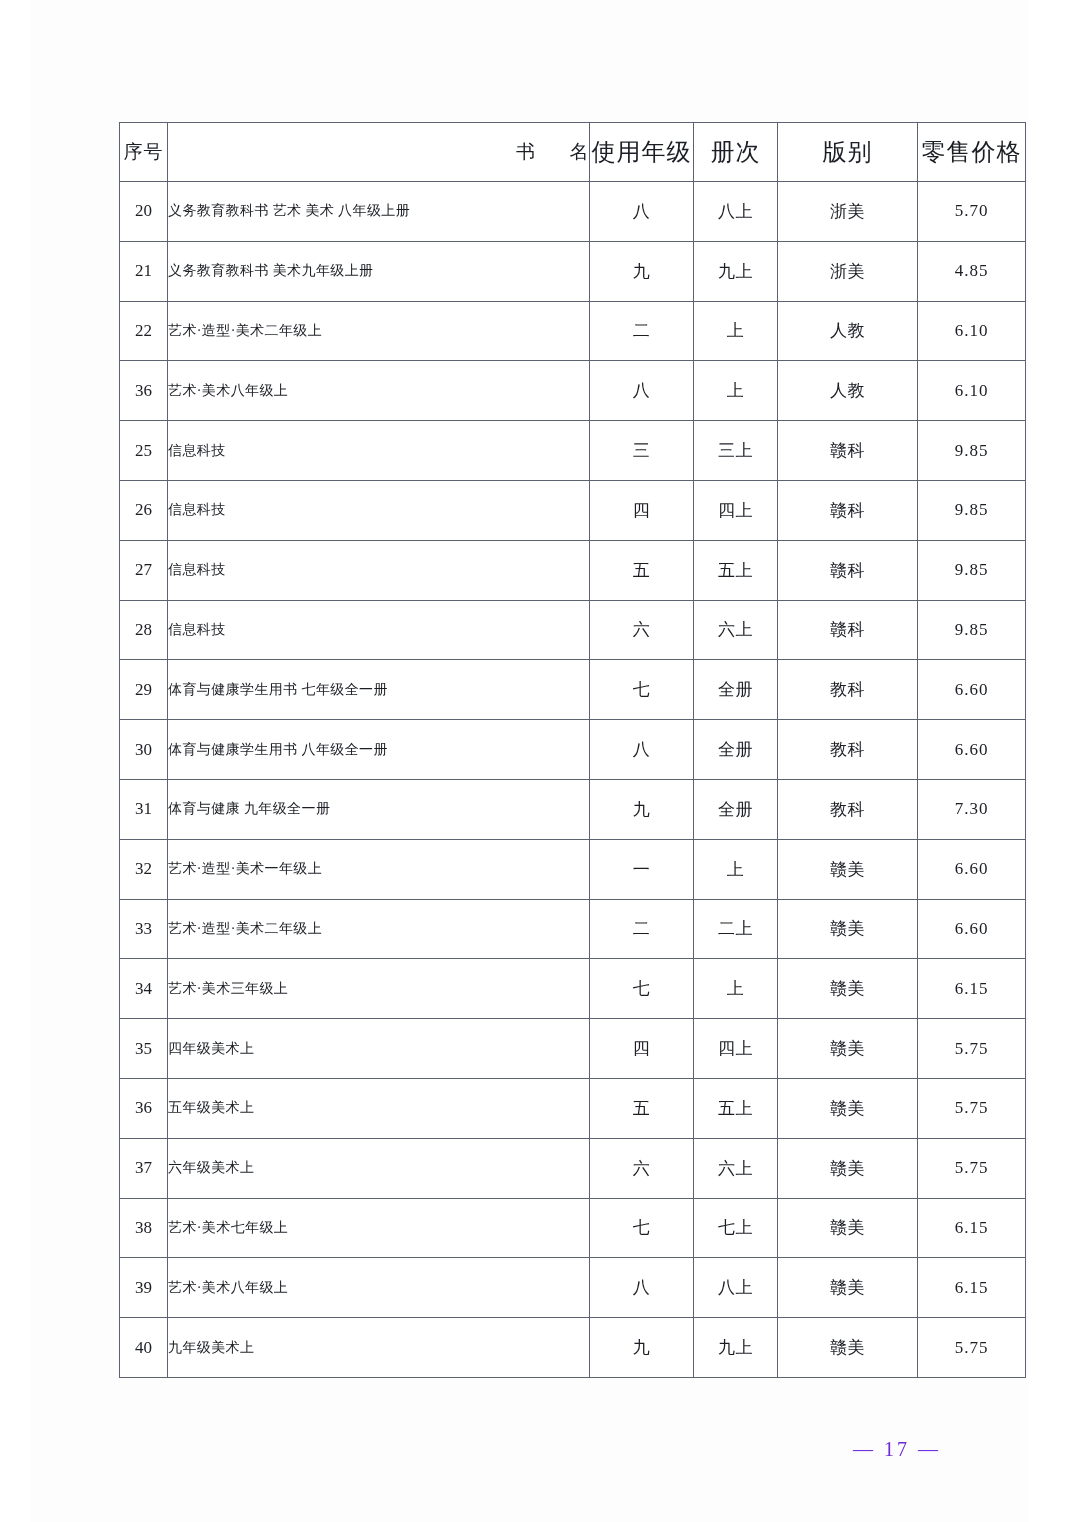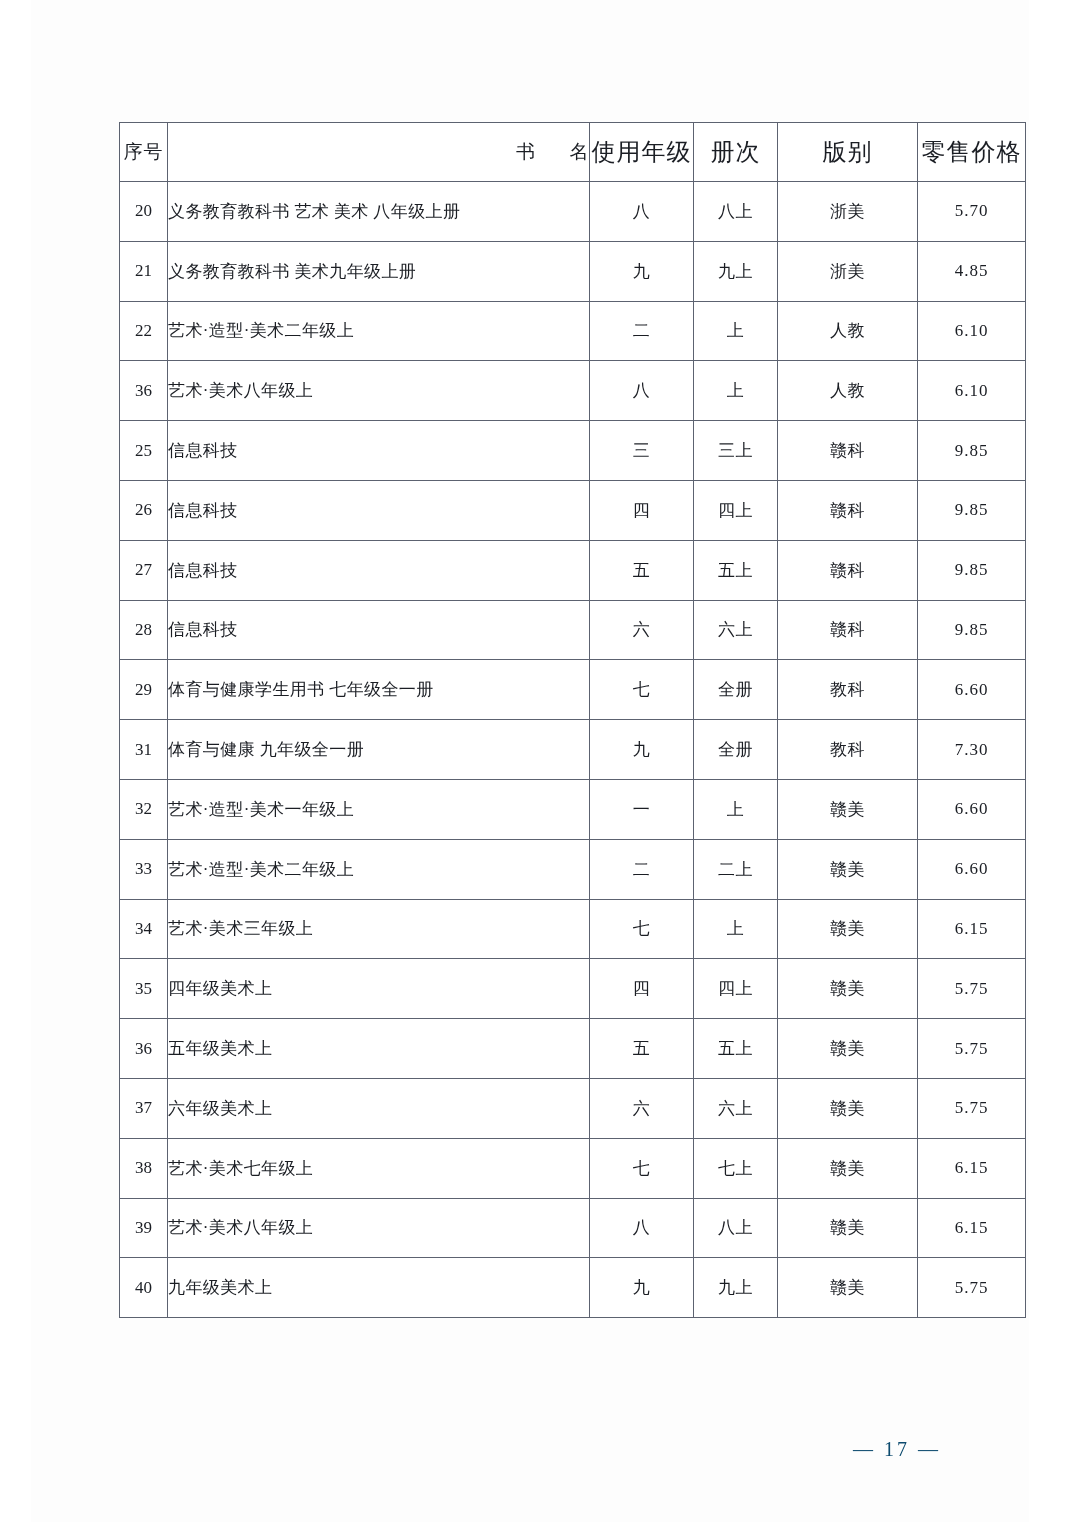"义务教育教科书 艺术 美术 八年级上册" td.name { font-size: 17px -> 14px }
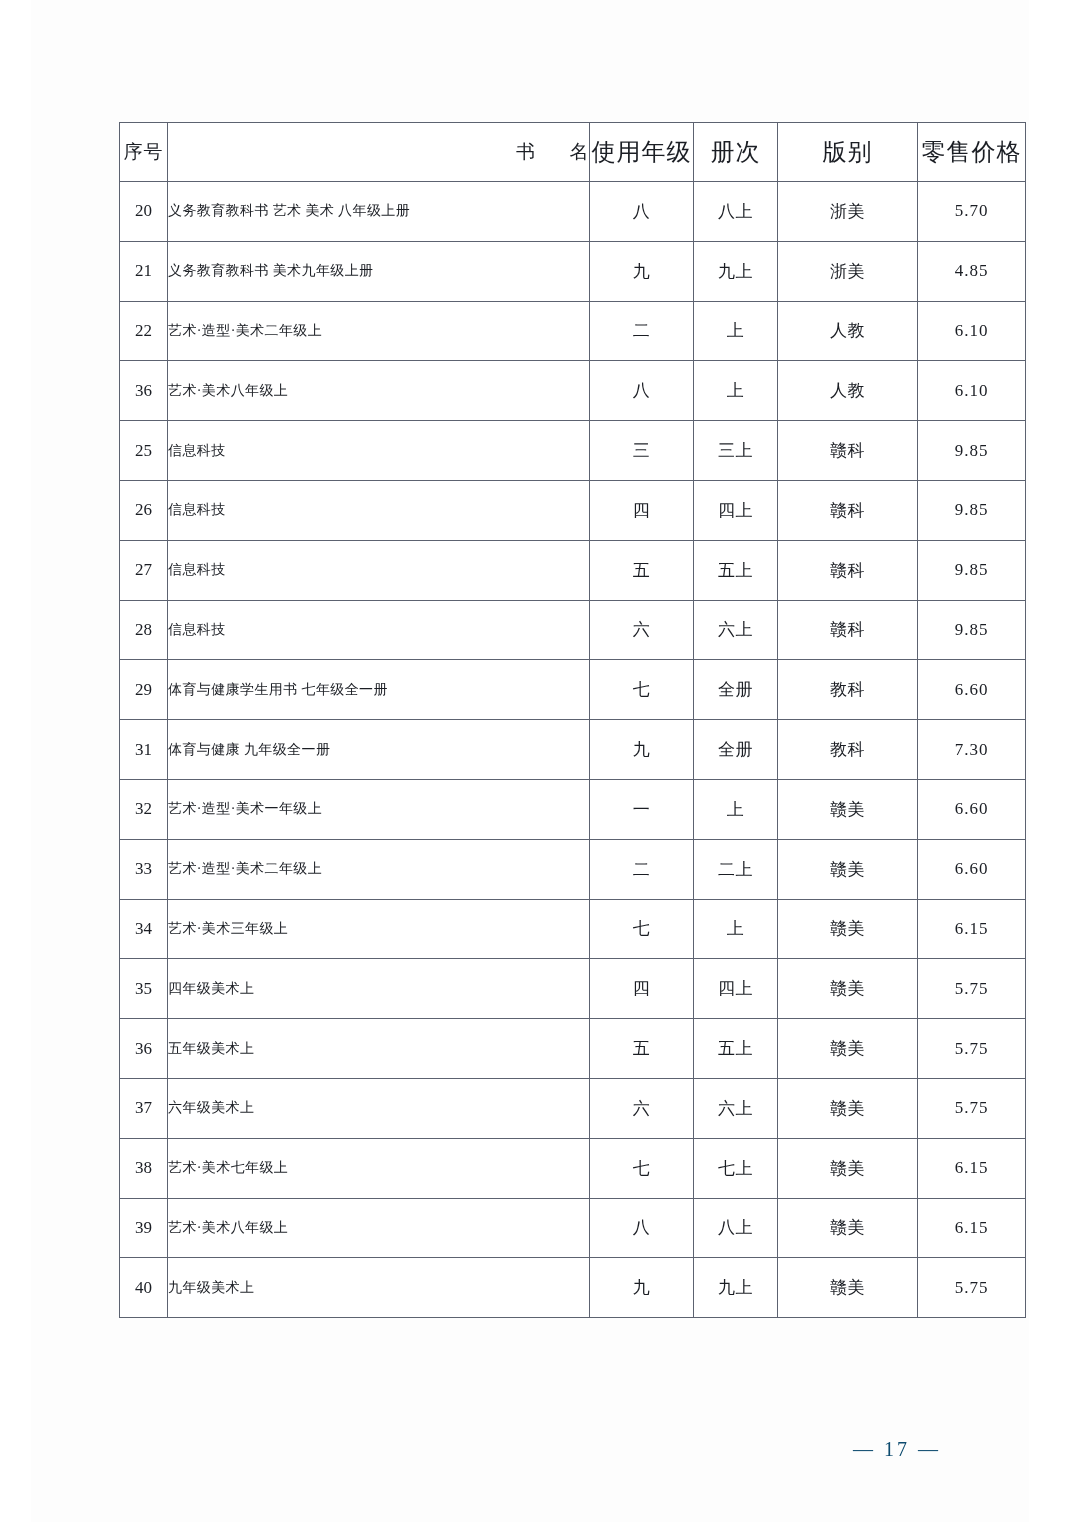"30" tr { html: none -> <tr> <td>30</td> <td>体育与健康学生用书 八年级全一册</td> <td>八</td> <td>全册</td> <td>教科</td> <td>6.60</td> </tr> }
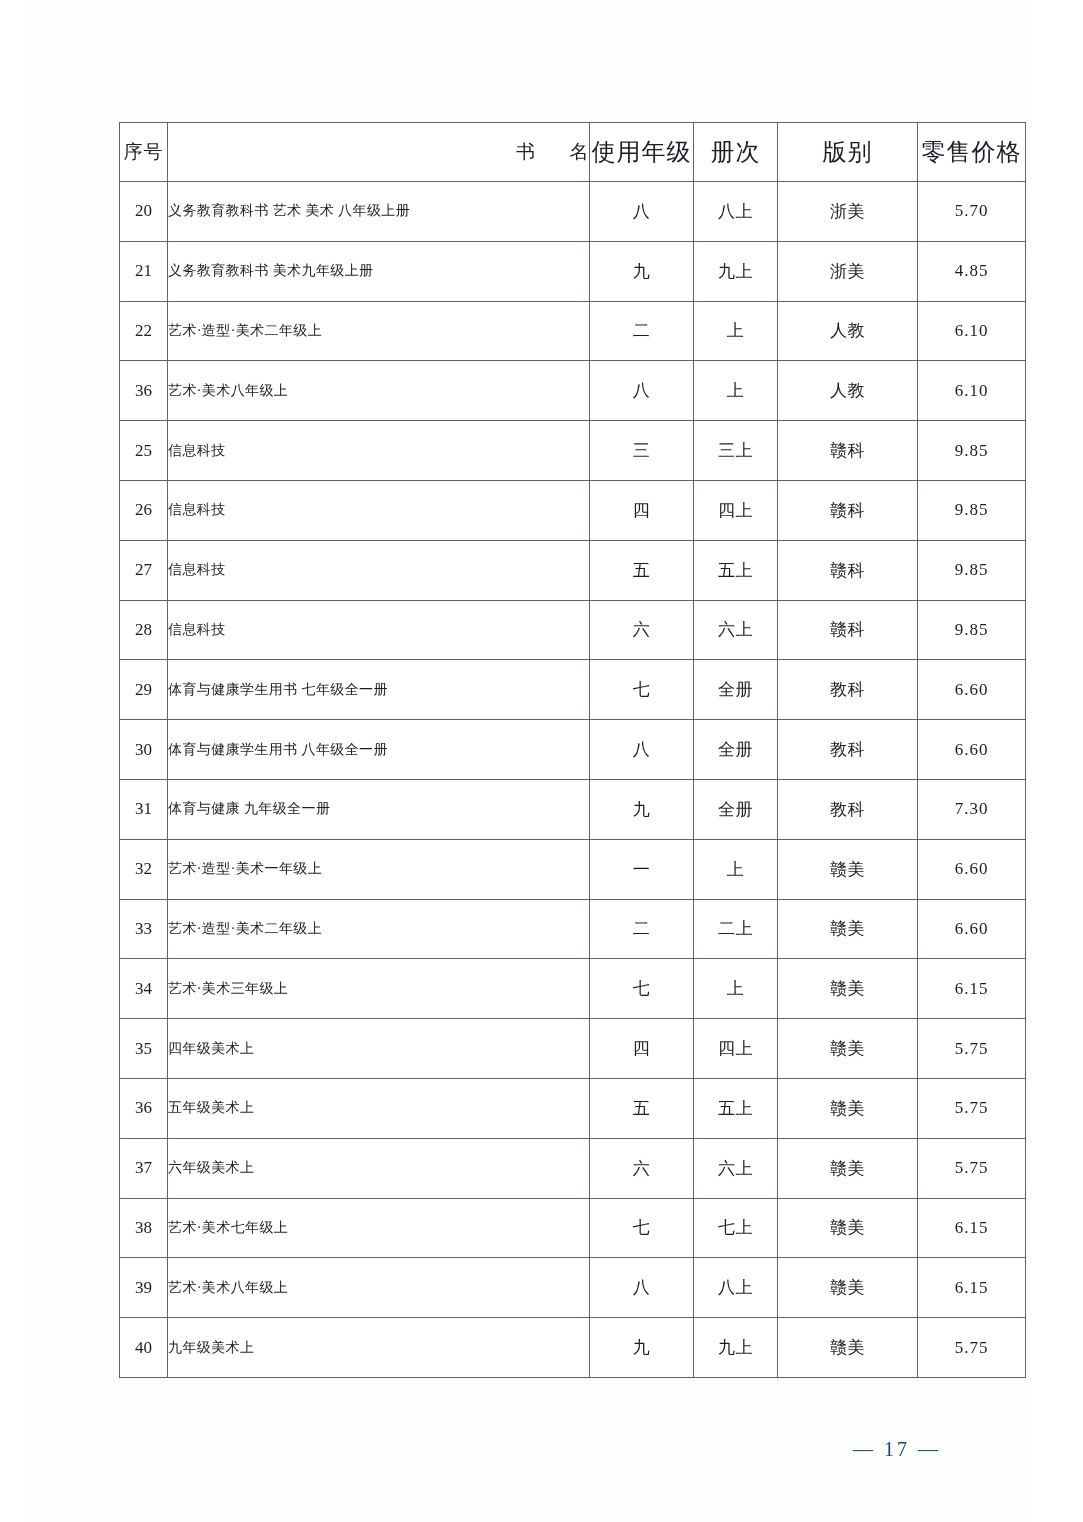"— 17 —" .page-number-block { color: #0c4a6e -> #6d28d9 }
